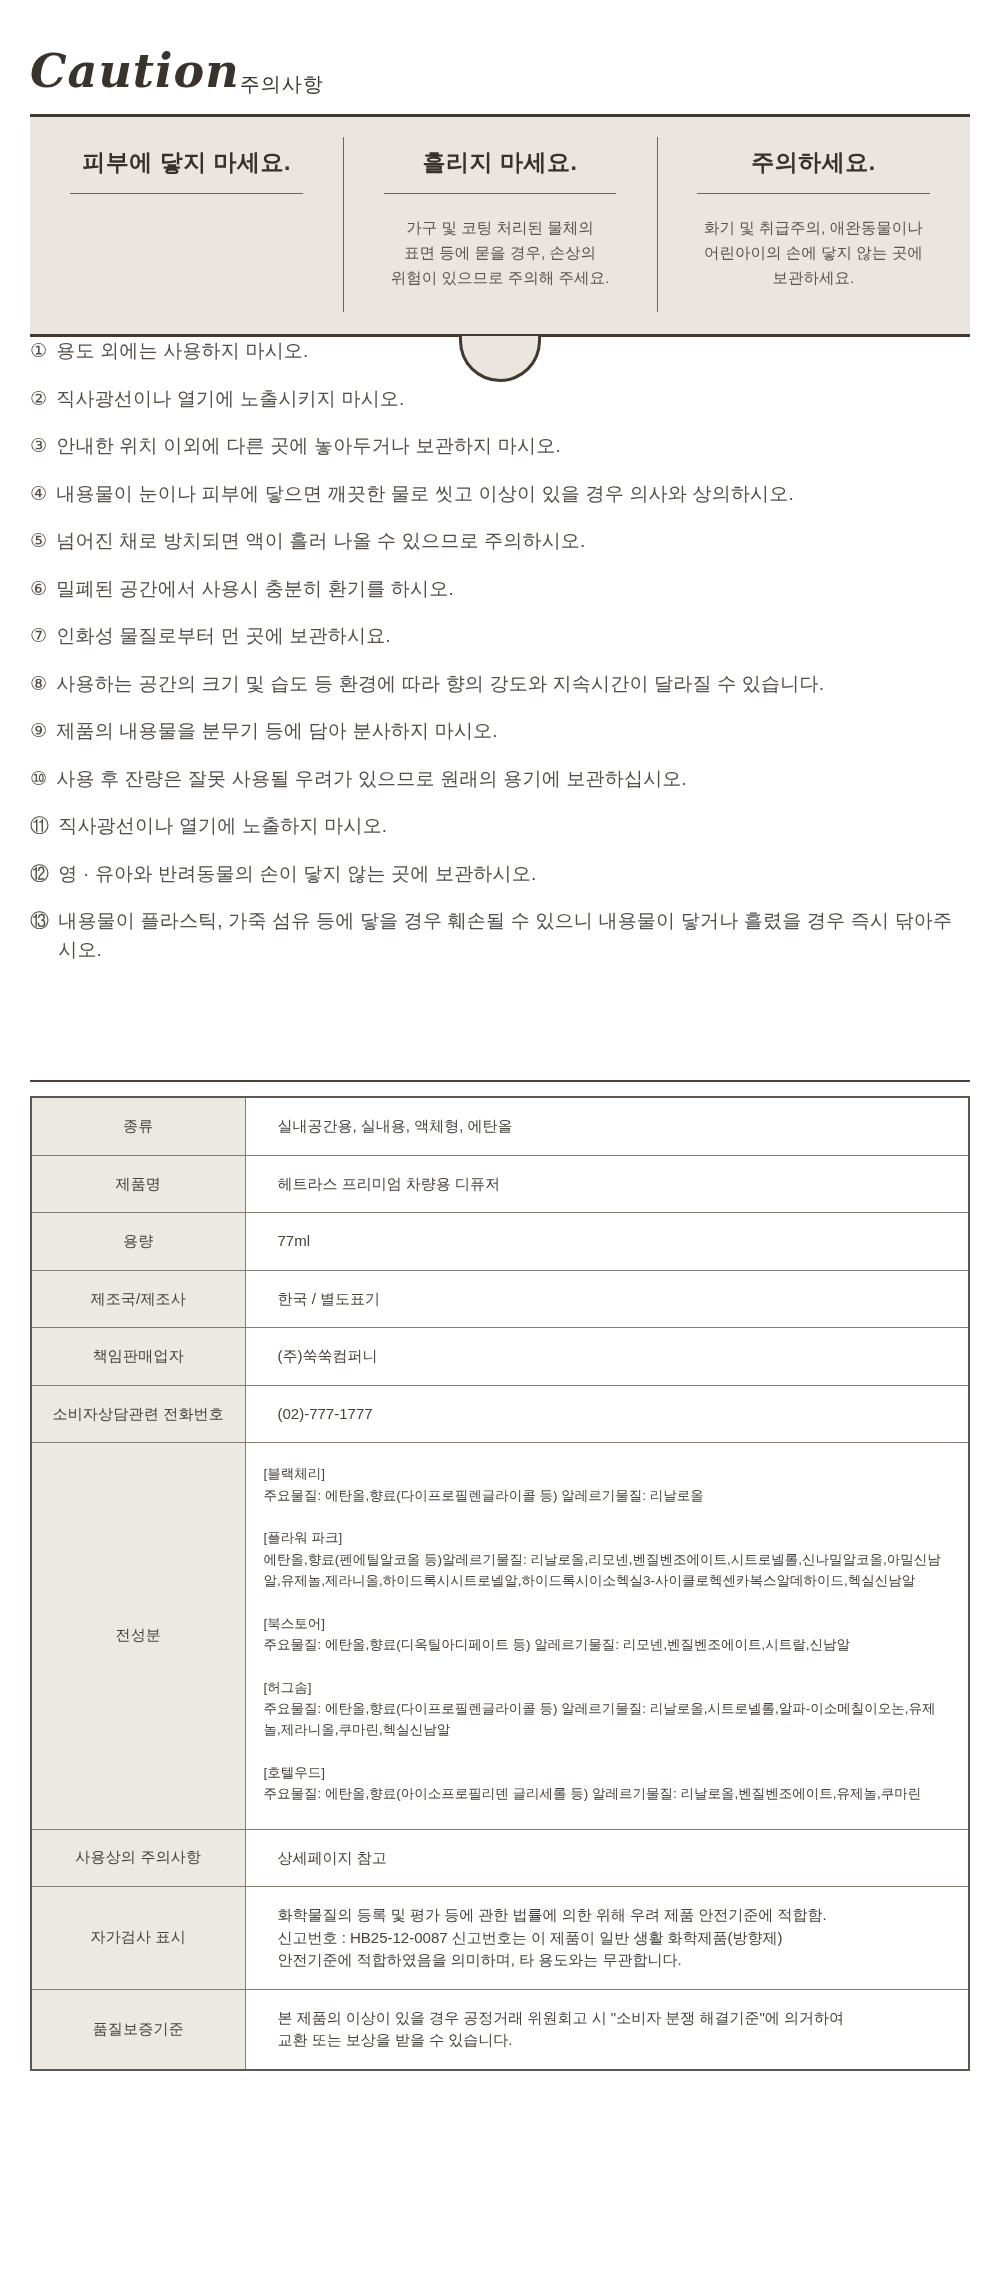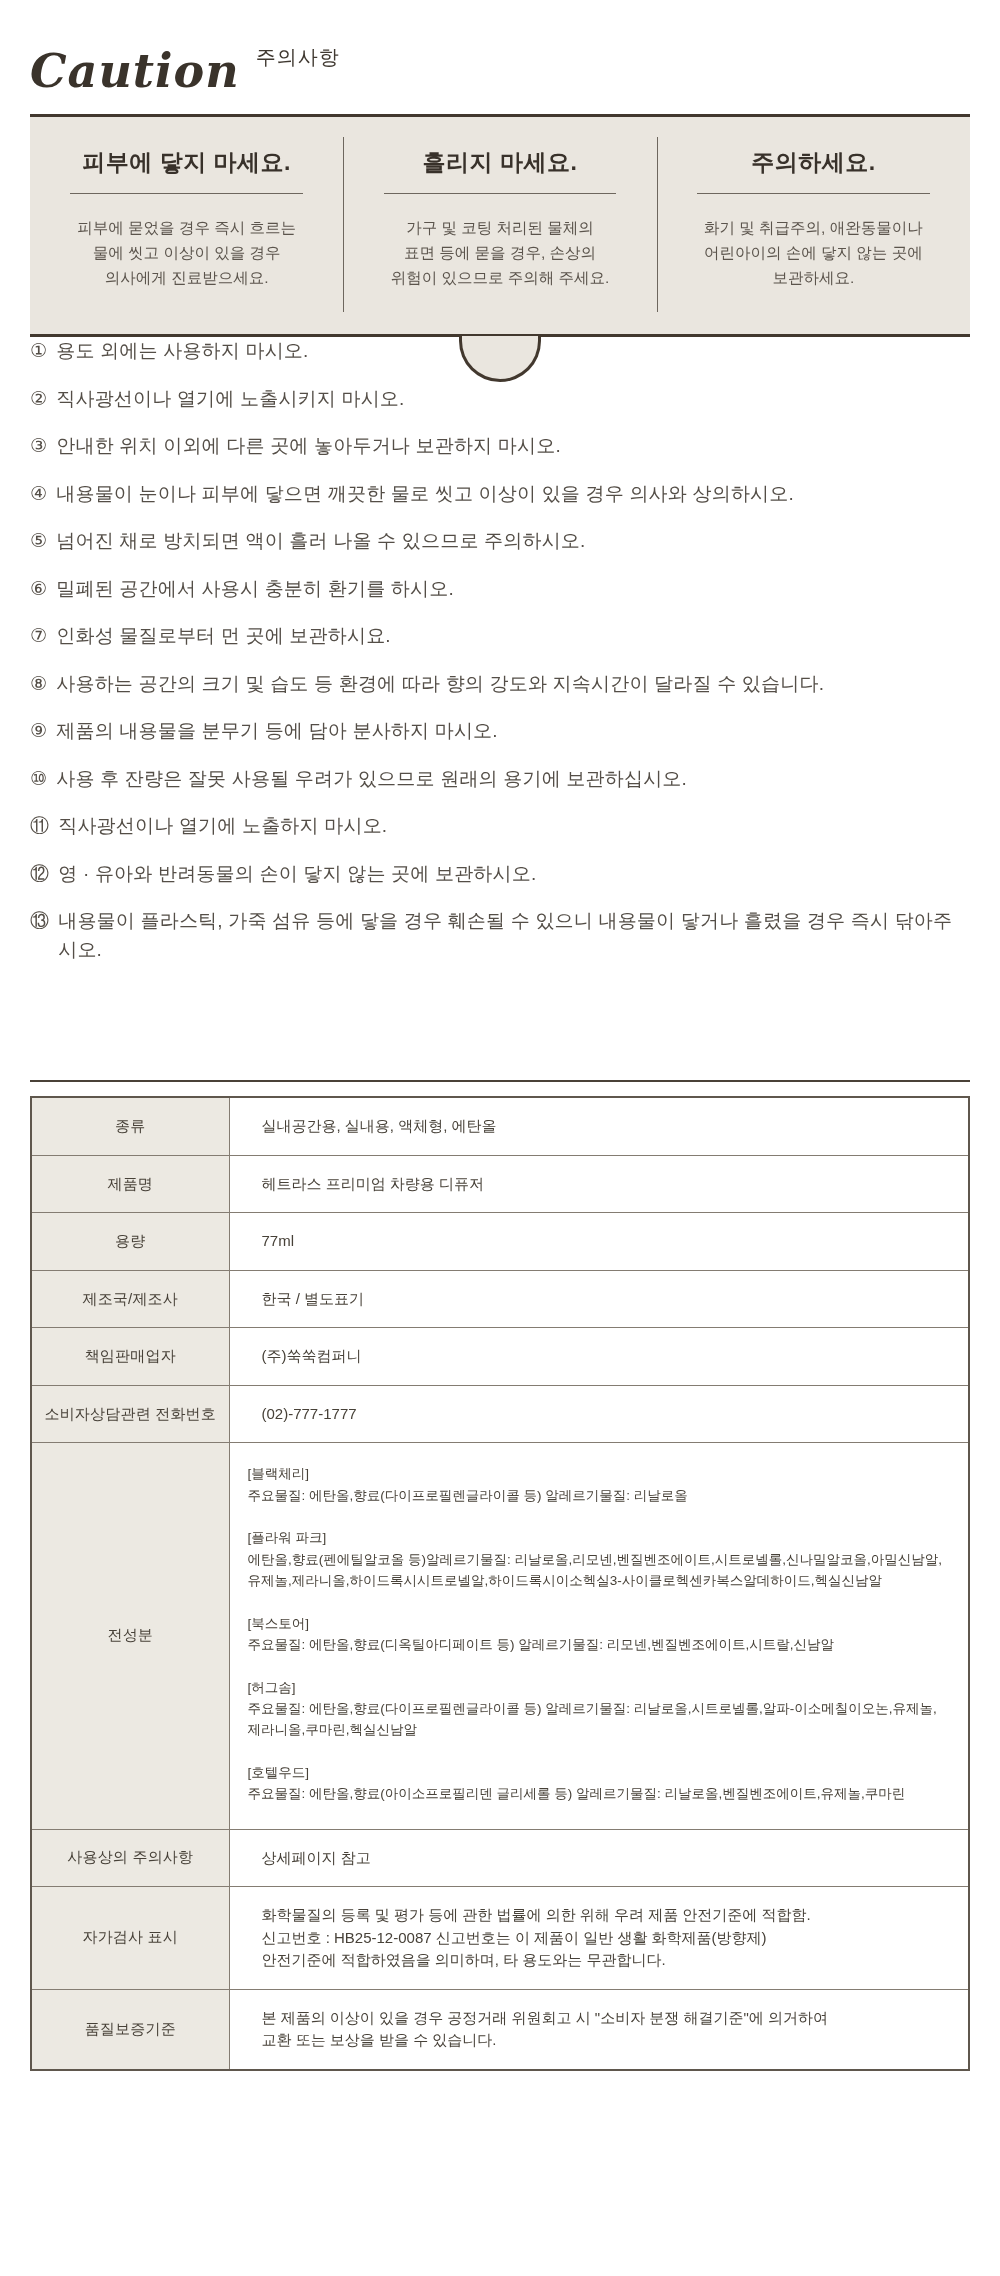"Caution" .section-heading { align-items: flex-start -> flex-end; gap: 16px -> none }
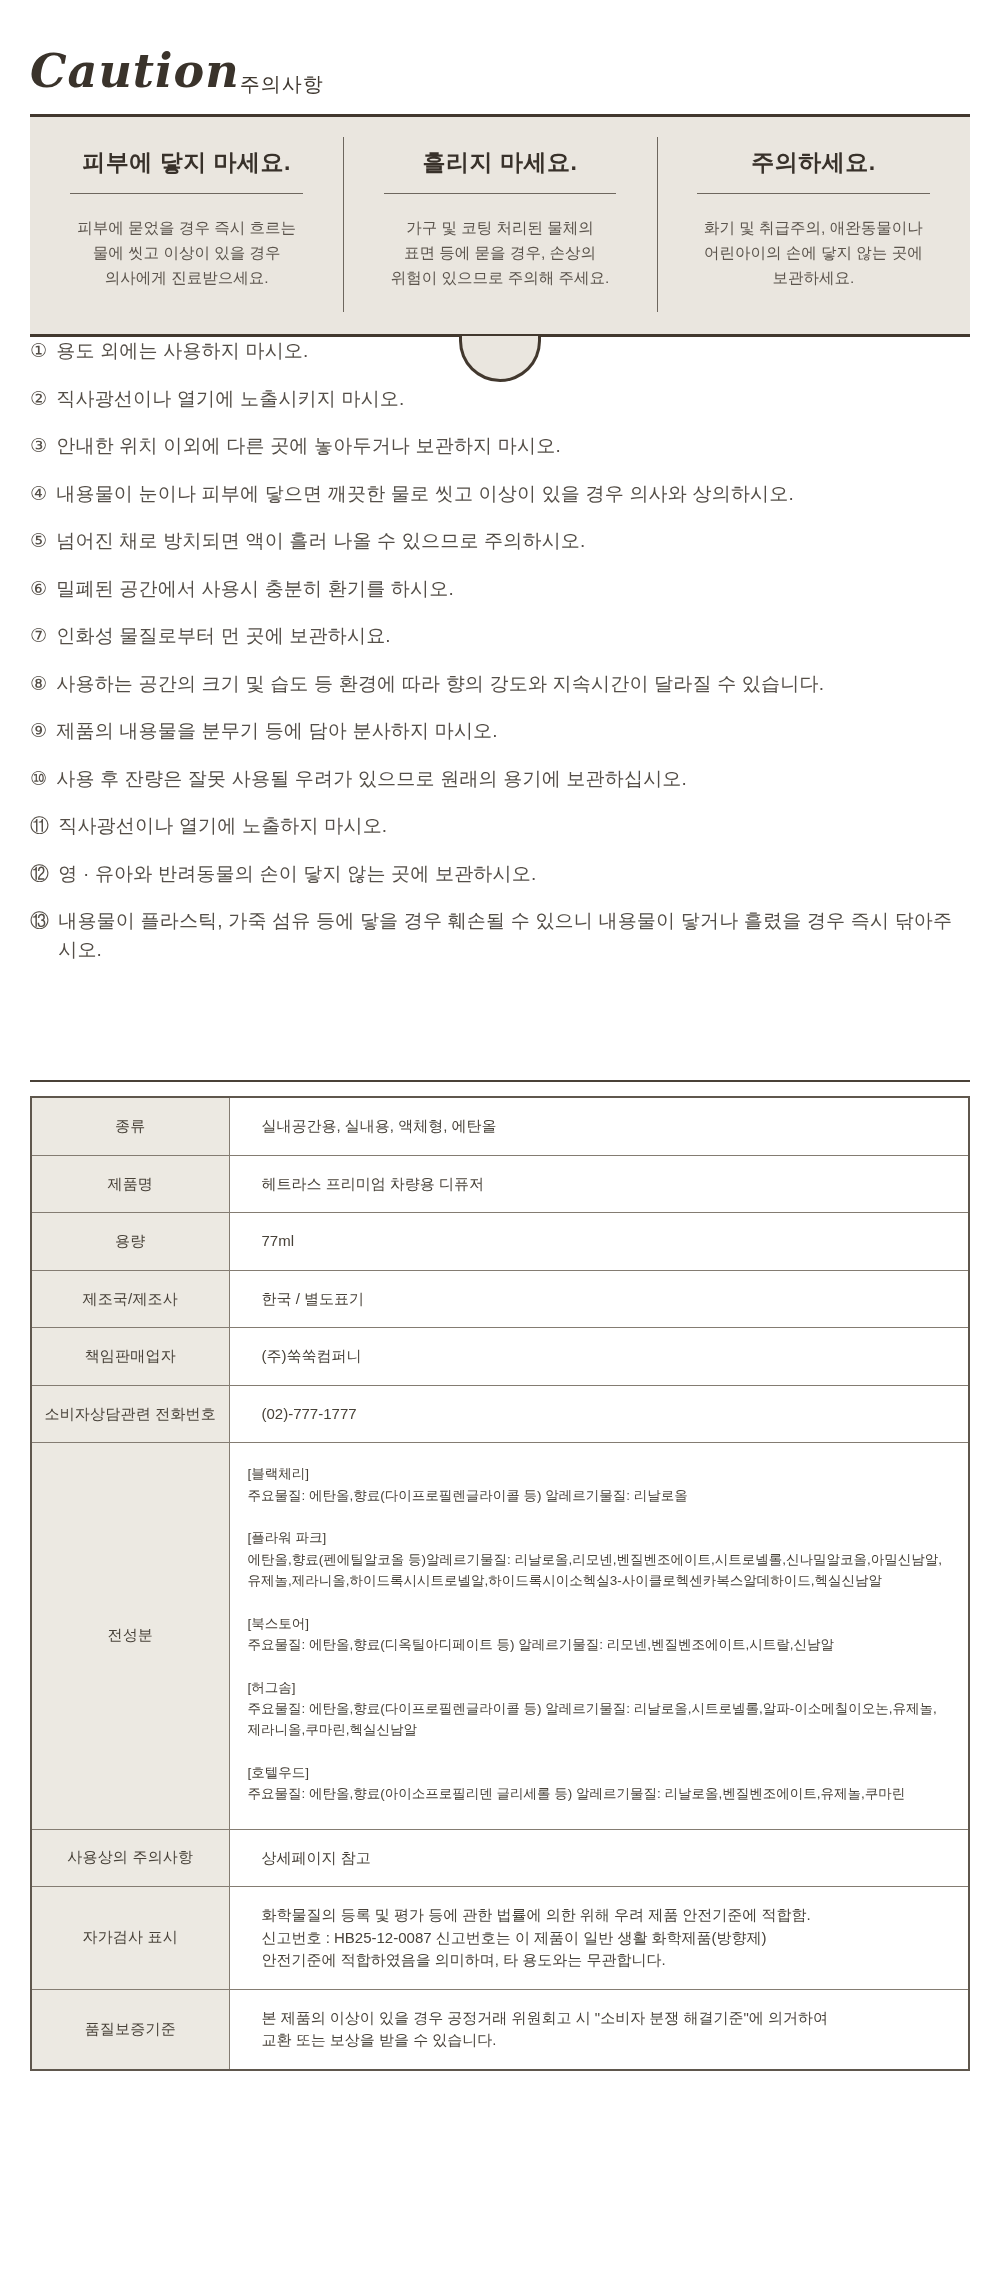"피부에 묻었을 경우 즉시 흐르는" p.warn-body { html: <p>피부에 묻었을 경우 즉시 흐르는 물에 씻고 이상이 있을 경우 의사에게 진료받으세요.</p> -> none }
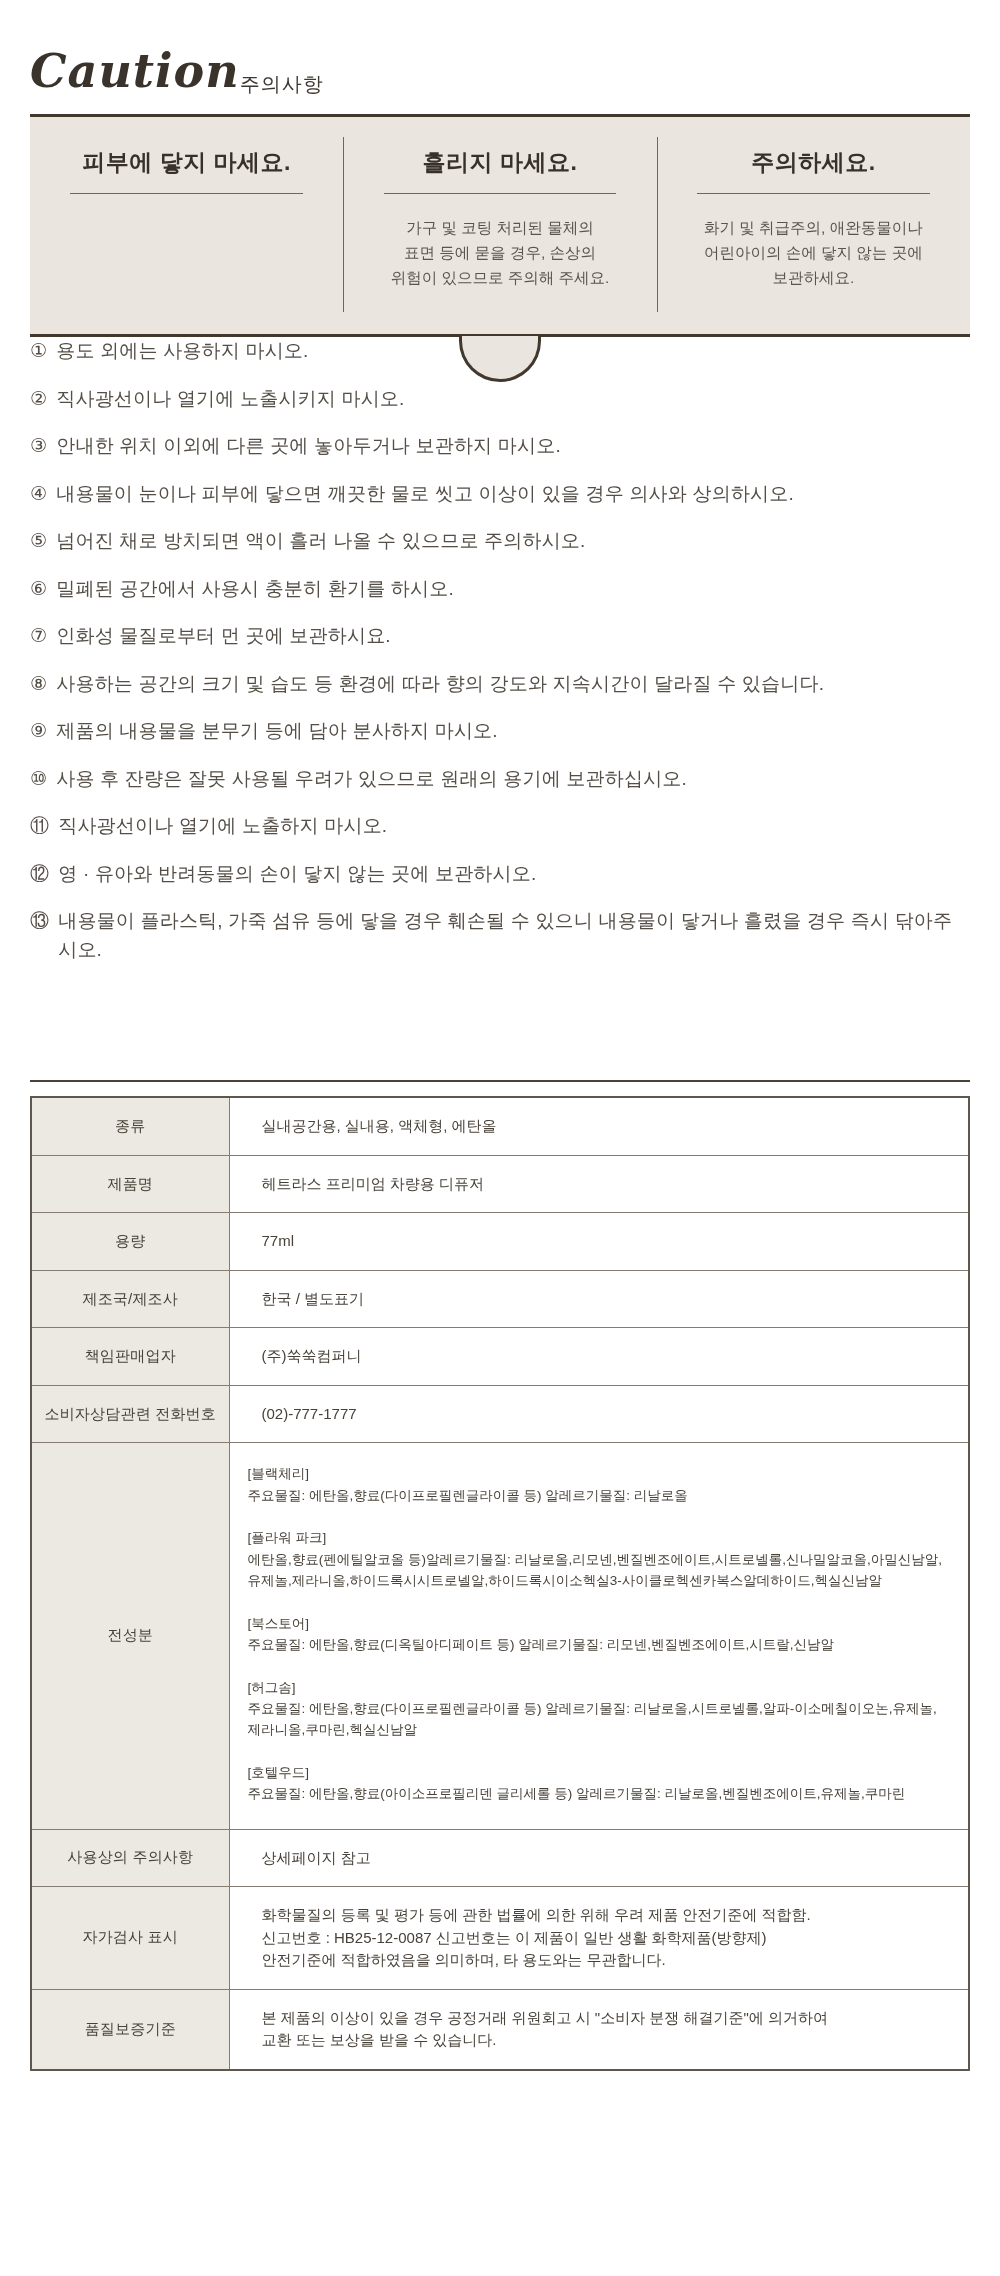"종류" .info-label { width: 198px -> 214px }
